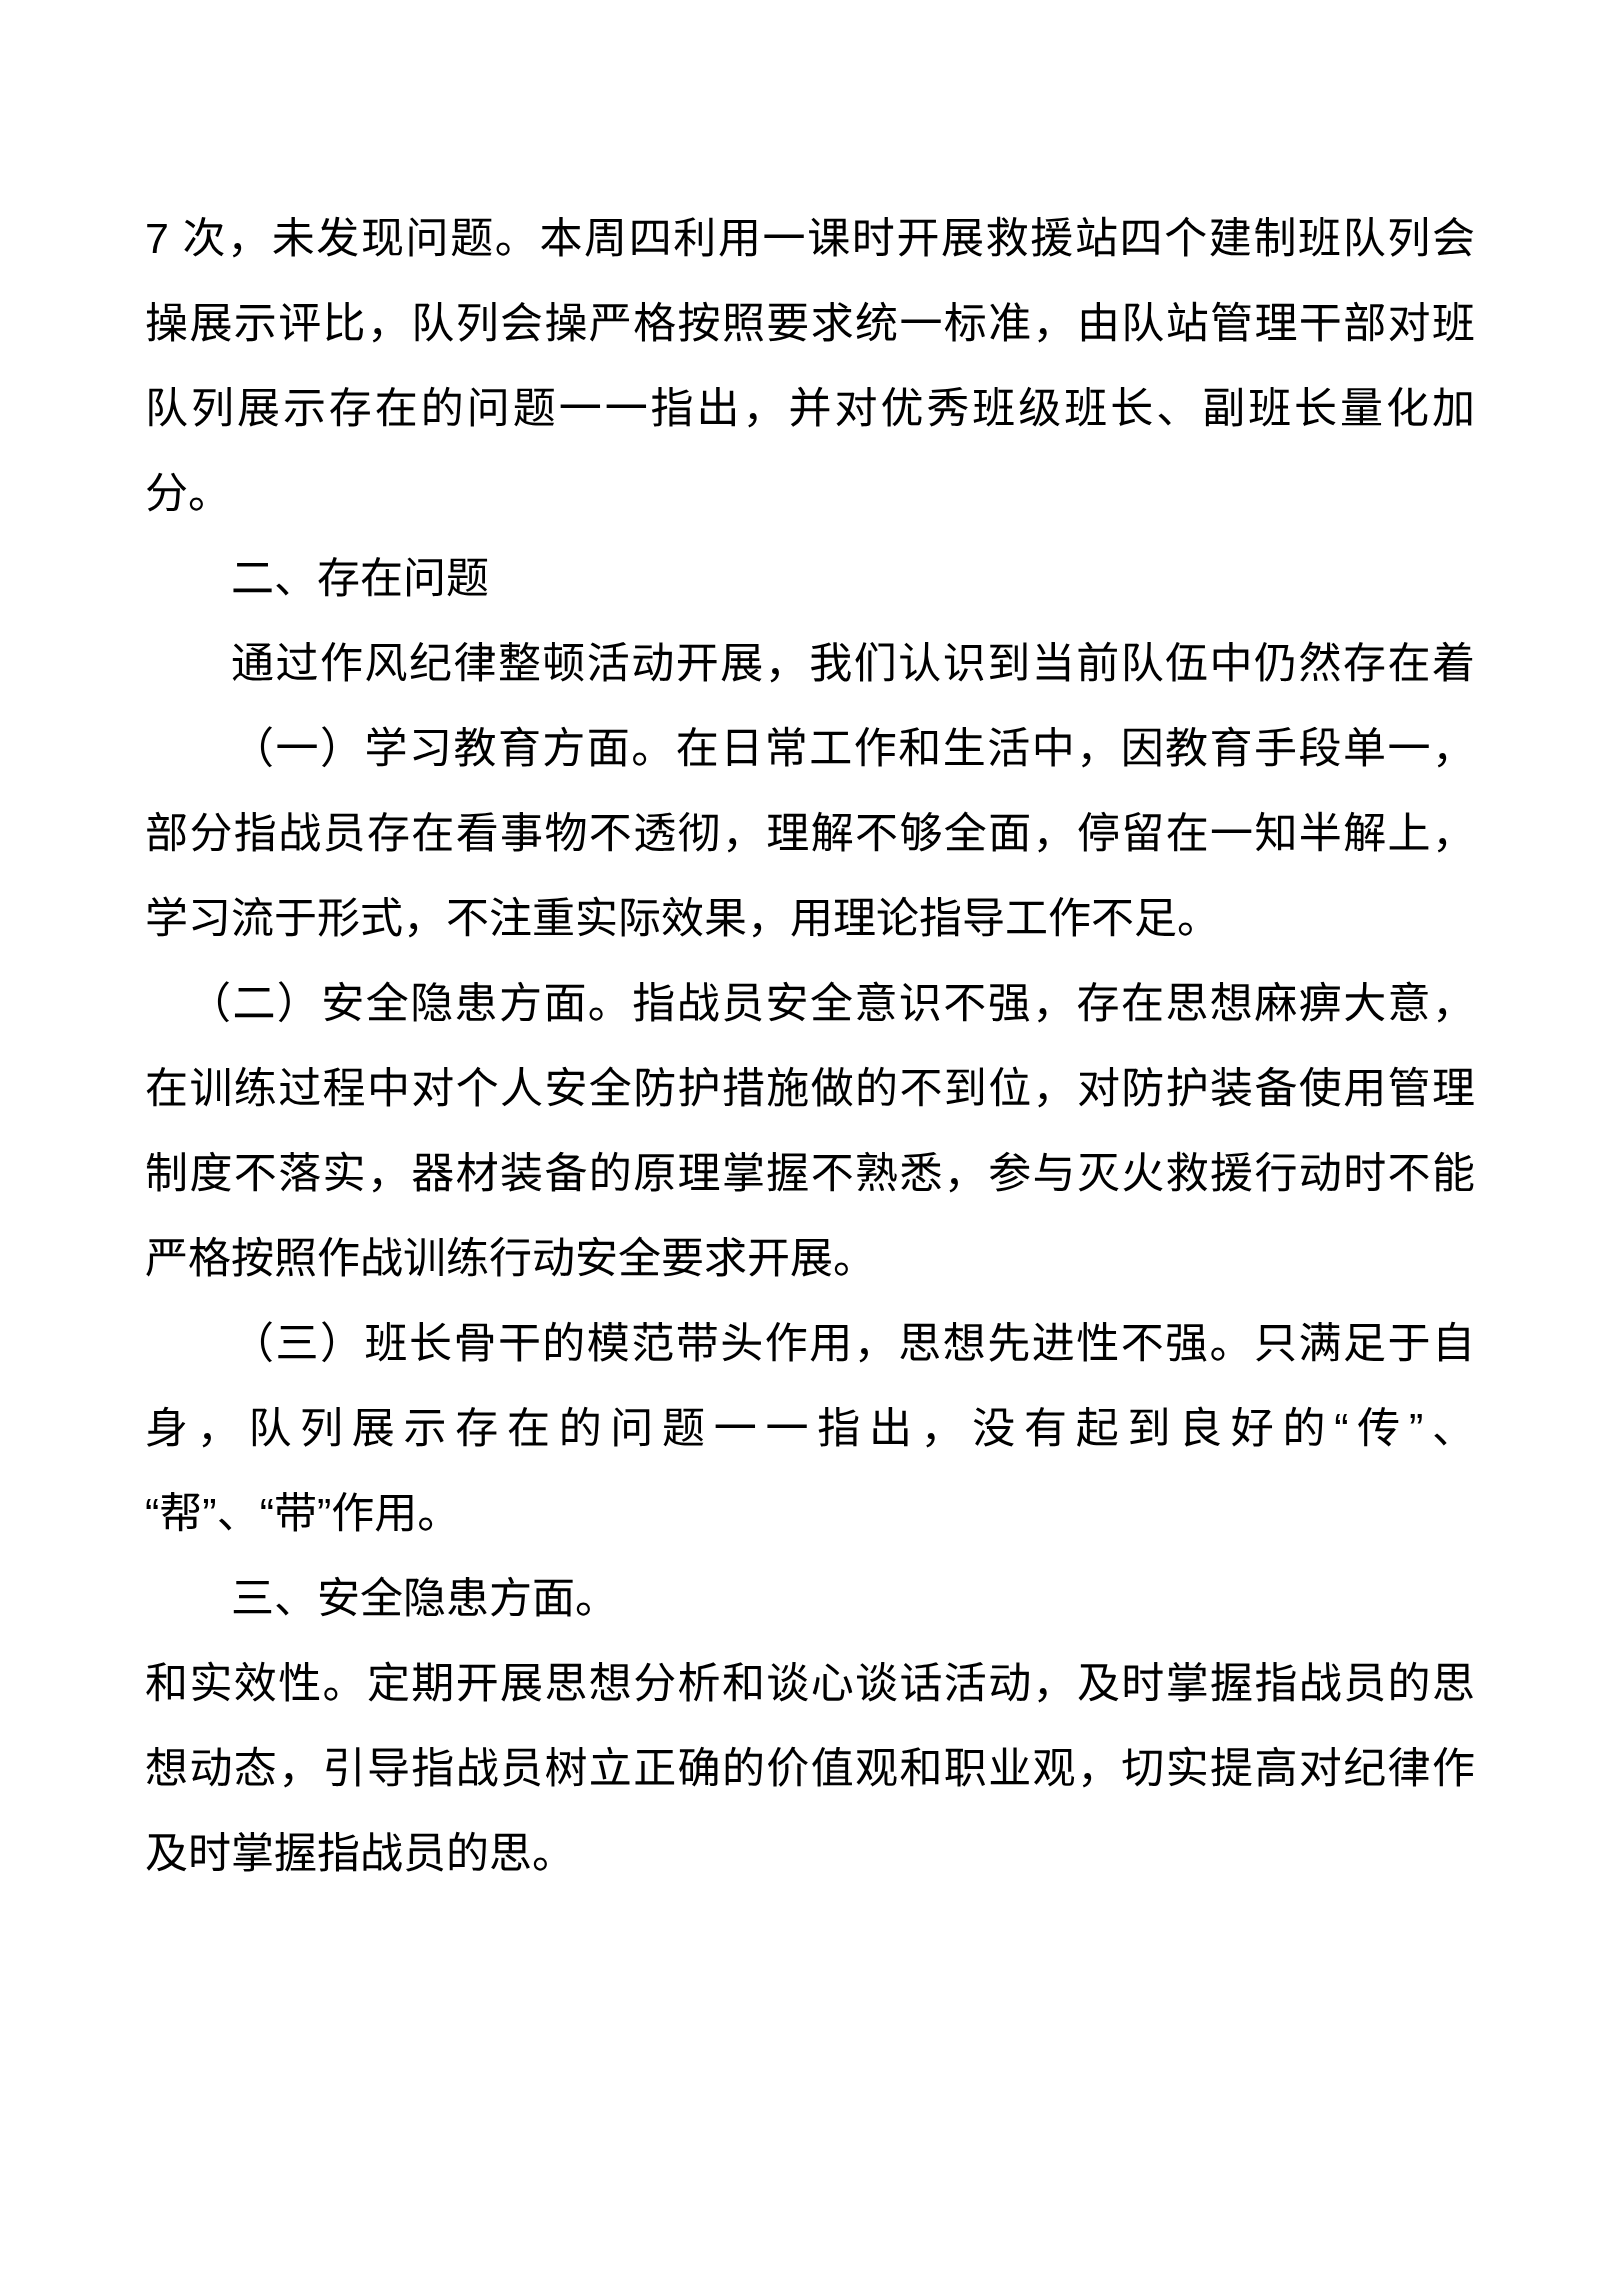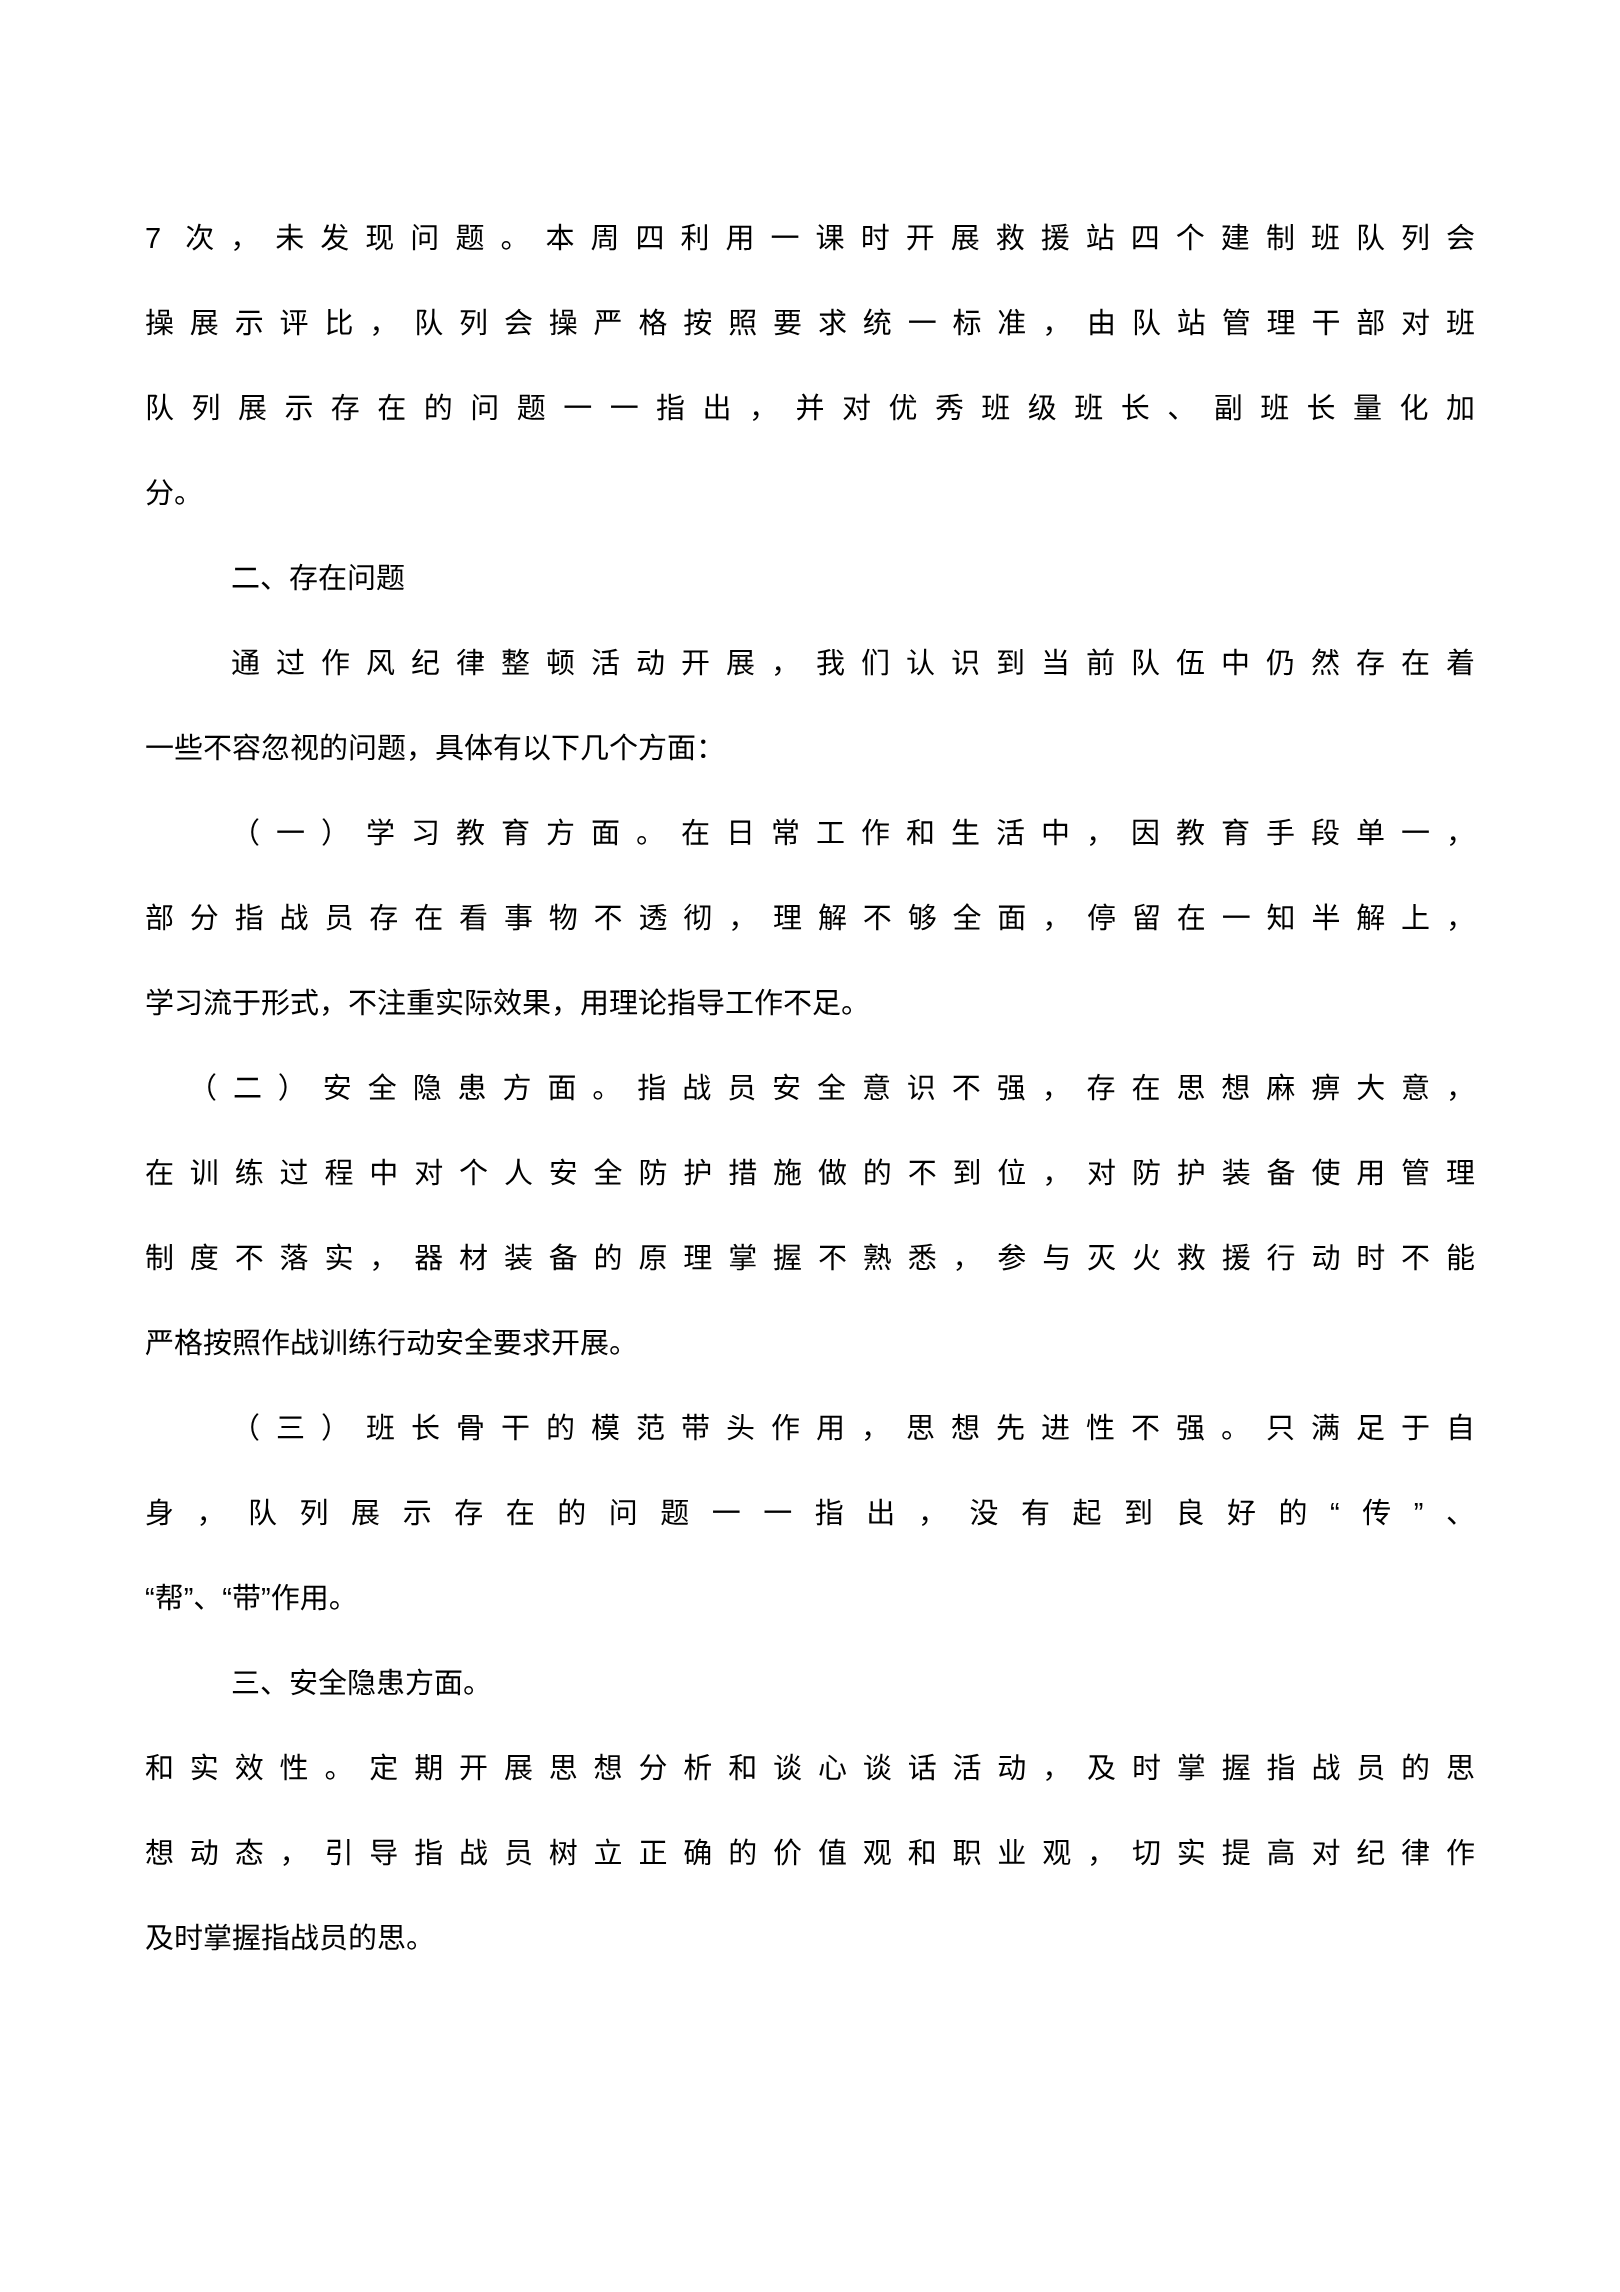"7 次，未发现问题。本周四利用一课时开展救援站四个建制班队列会" .line { font-size: 29px -> 43px }
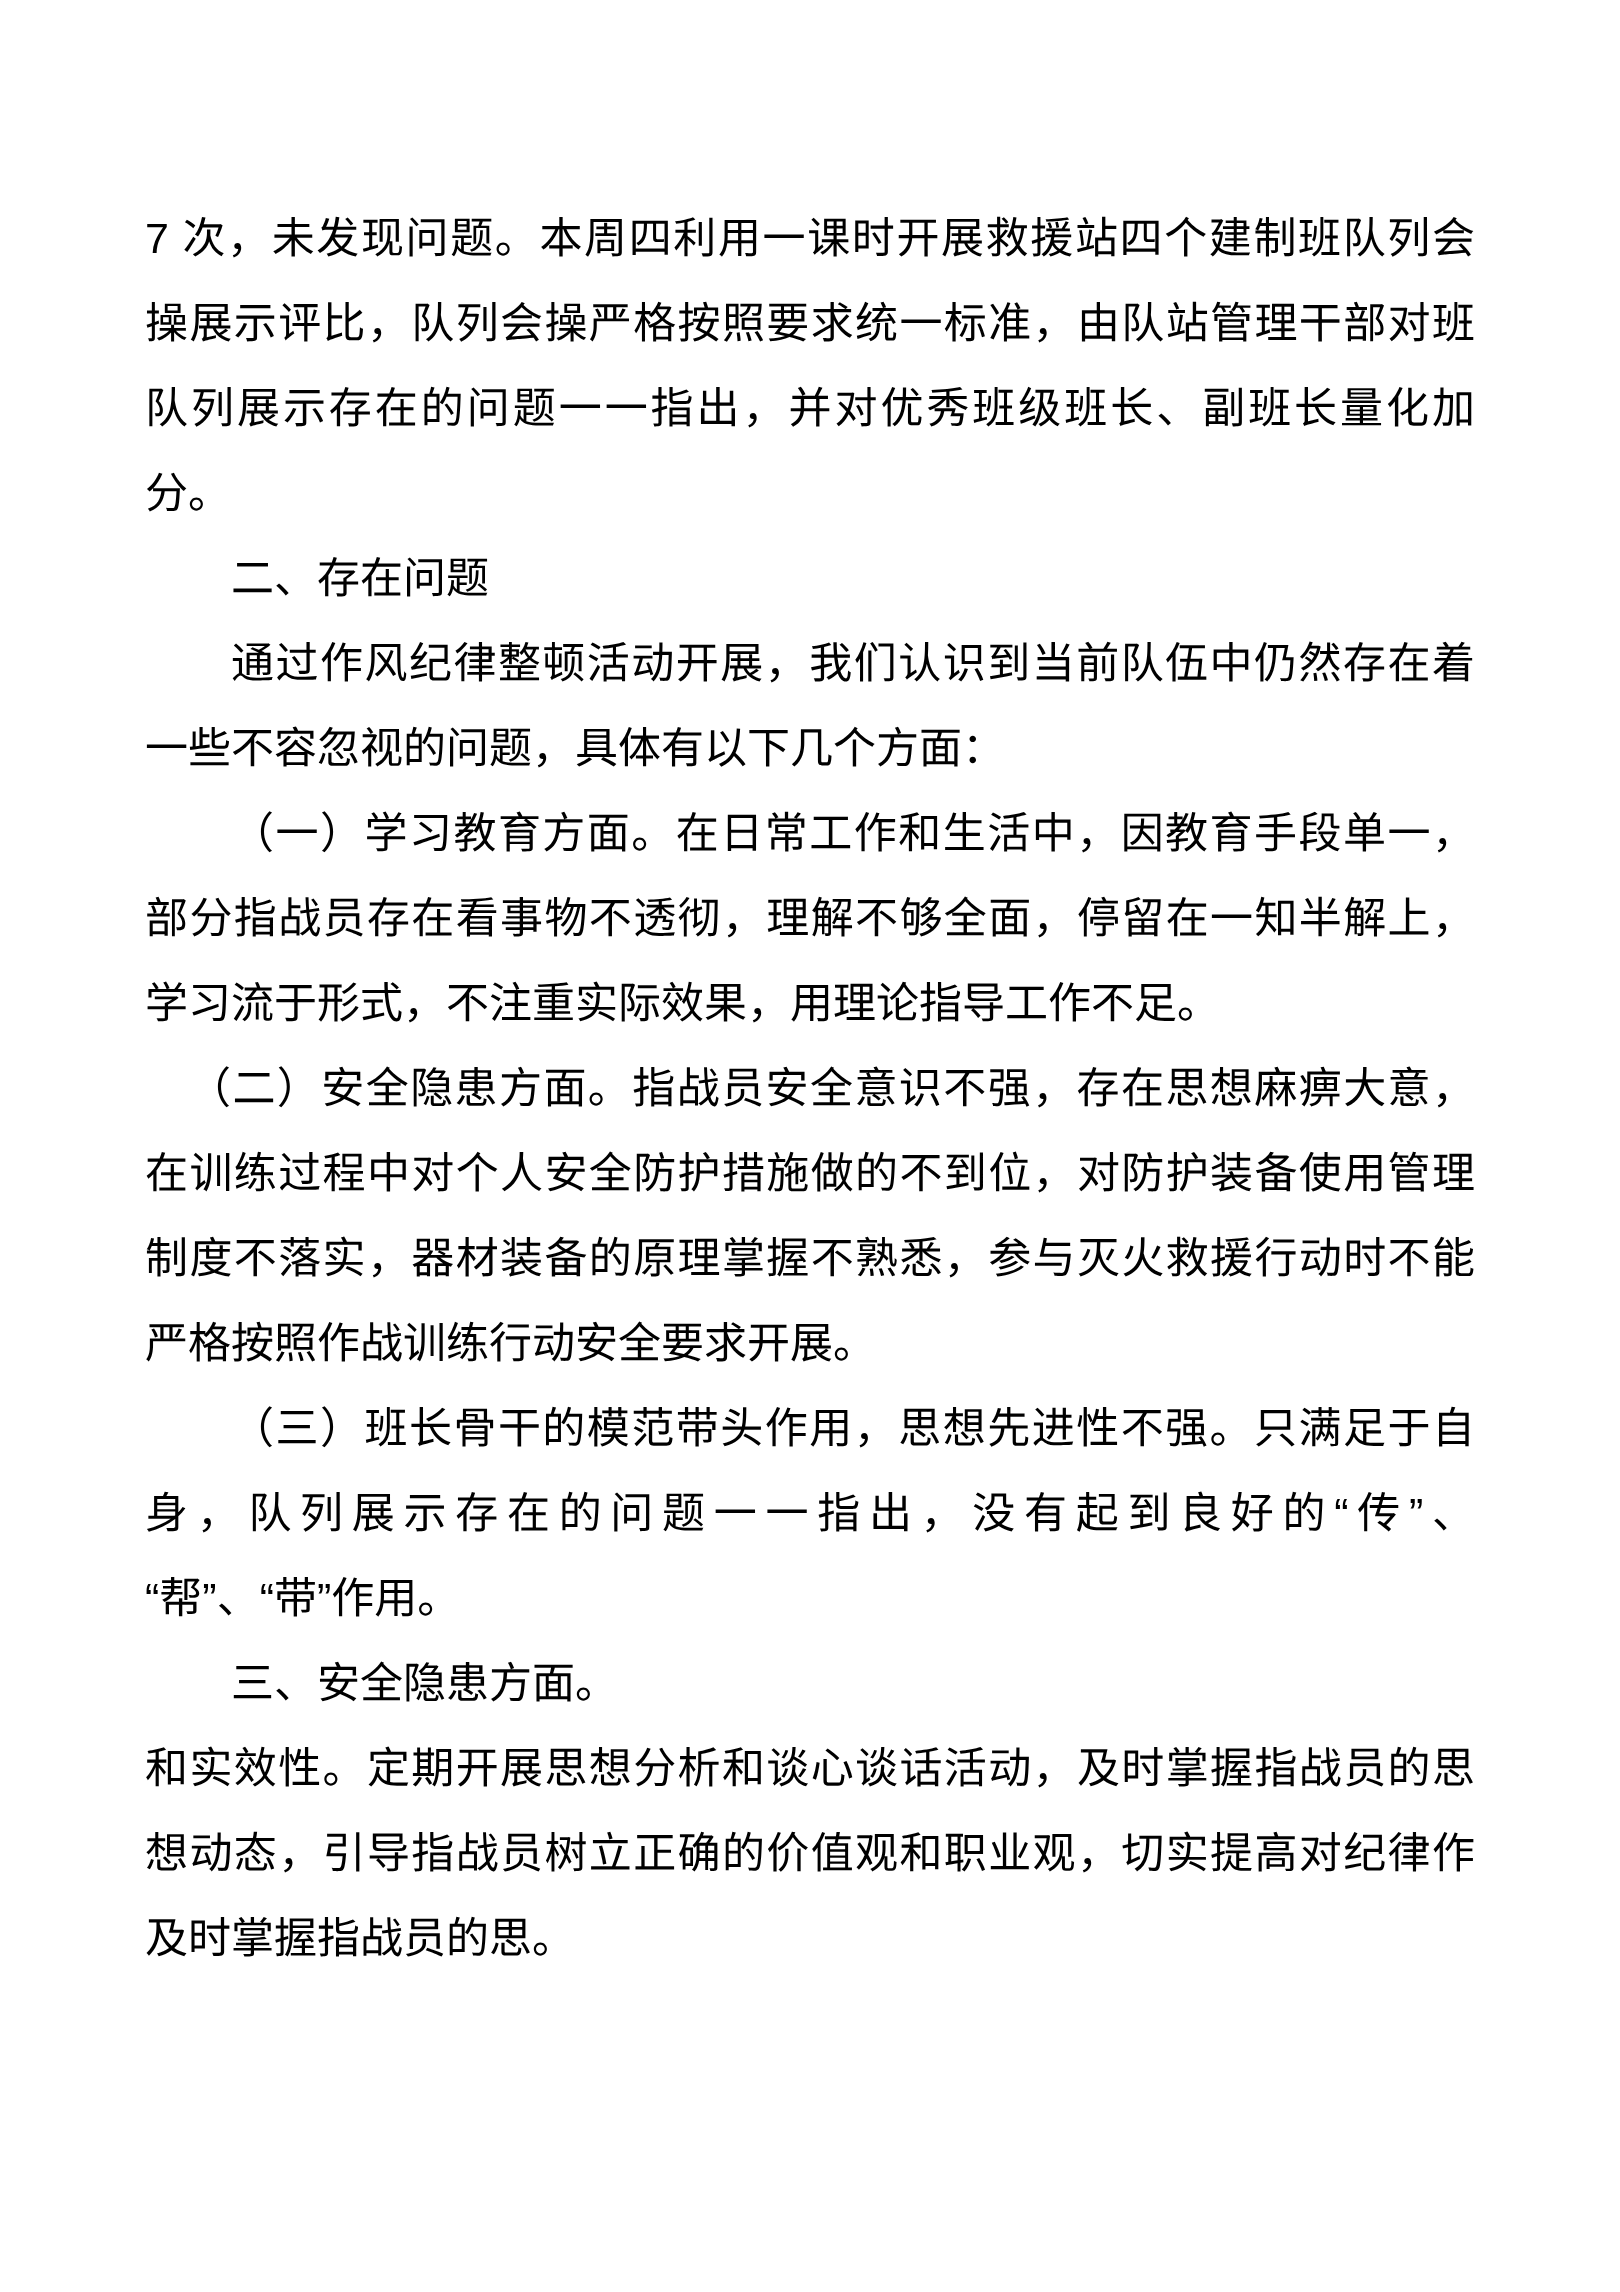"一些不容忽视的问题，具体有以下几个方面：" div.line { html: <div>一些不容忽视的问题，具体有以下几个方面：</div> -> none }
